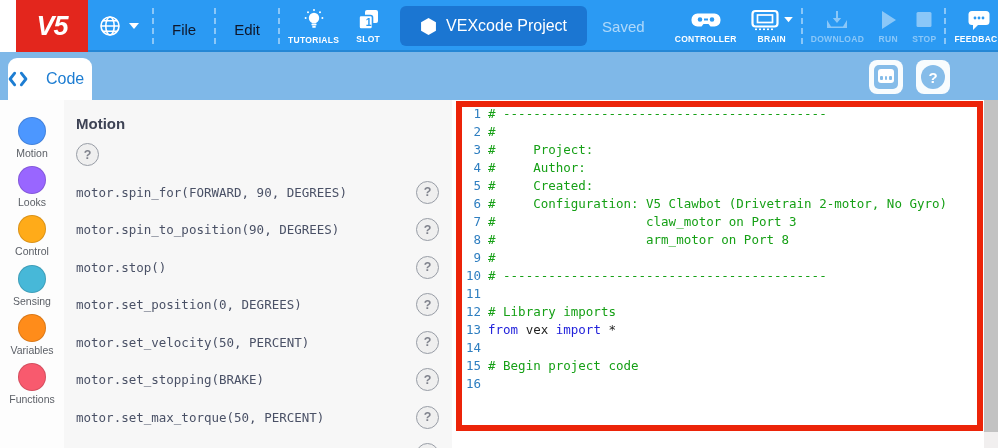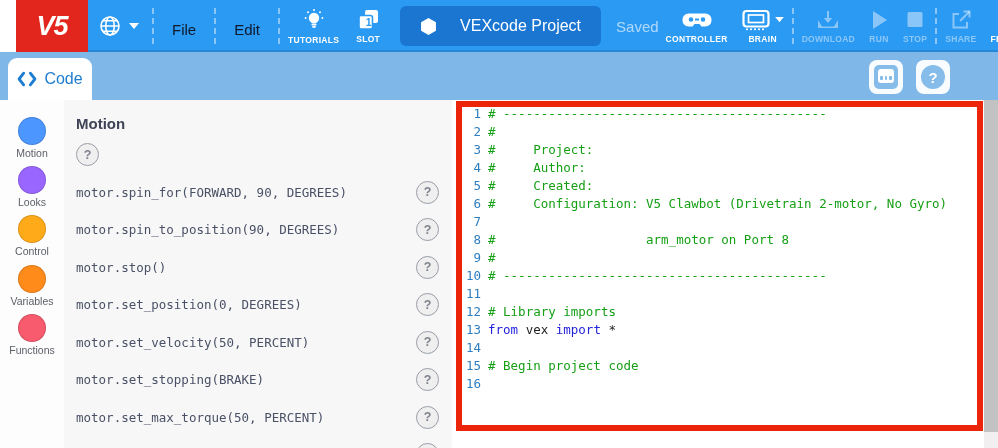"VEXcode Project" .projectbtn { gap: 23px -> 9px }
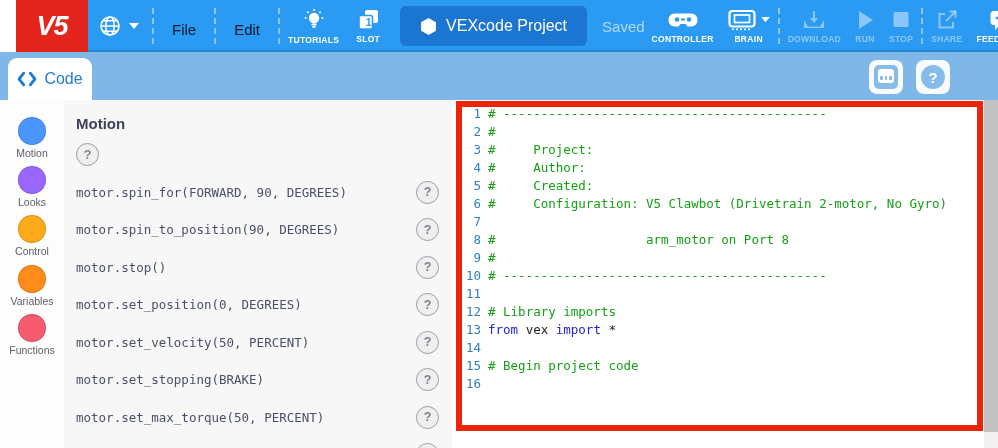"SHARE" div.iconbtn { html: <div> <span> <svg> <path></path> <path></path> <path></path> </svg> </span> <span>SHARE</span> </div> -> none }
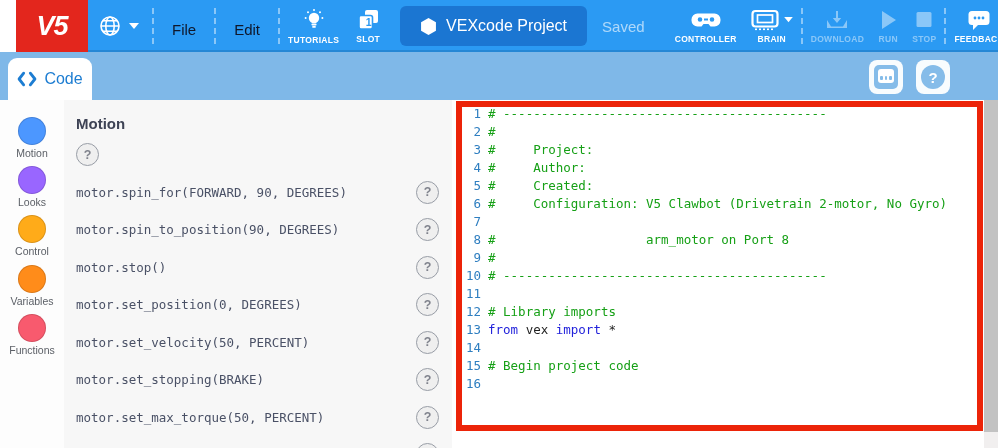"Code" .codetab { gap: 7px -> 18px; justify-content: center -> none }
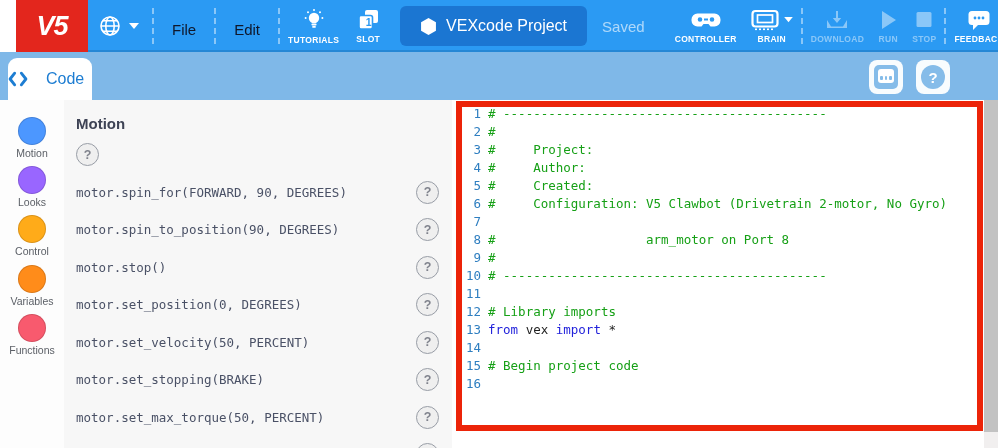"# claw_motor on Port 3" span { html: none -> <span><span># claw_motor on Port 3</span></span> }
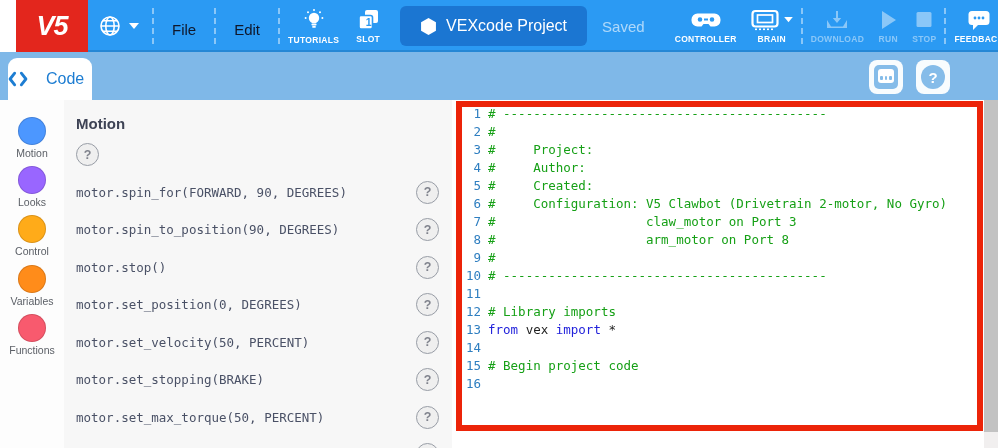"Sensing" div.cat { html: none -> <div> <span></span> <span>Sensing</span> </div> }
